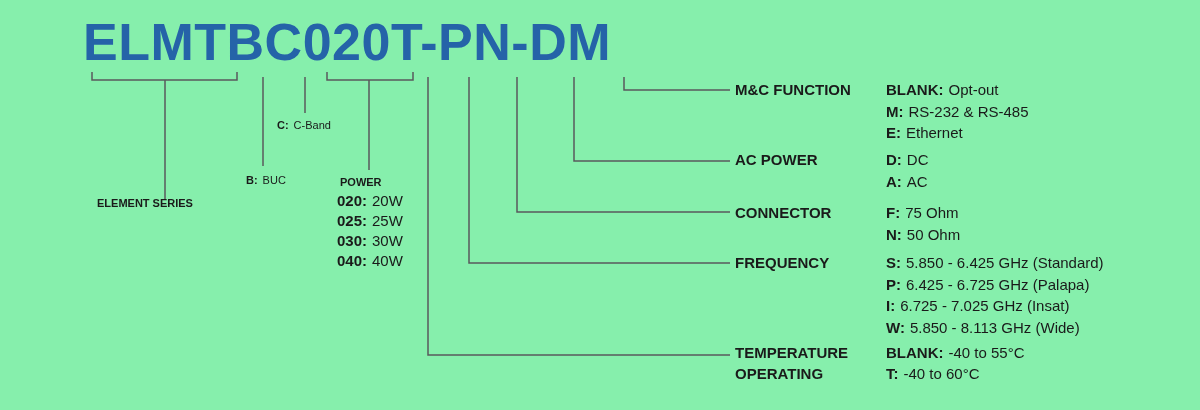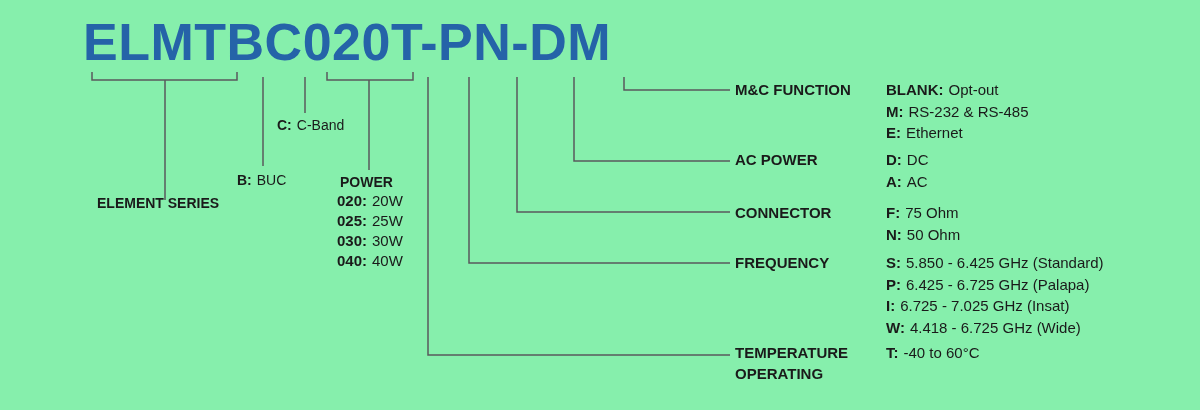"C: C-Band" .lbl { font-size: 14px -> 11px }
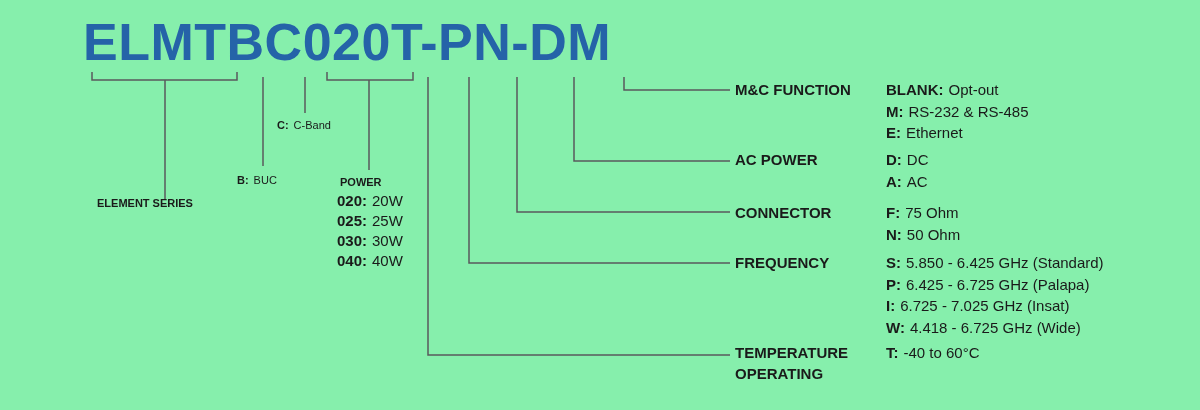"B: BUC" div.lbl { left: 237px -> 246px }
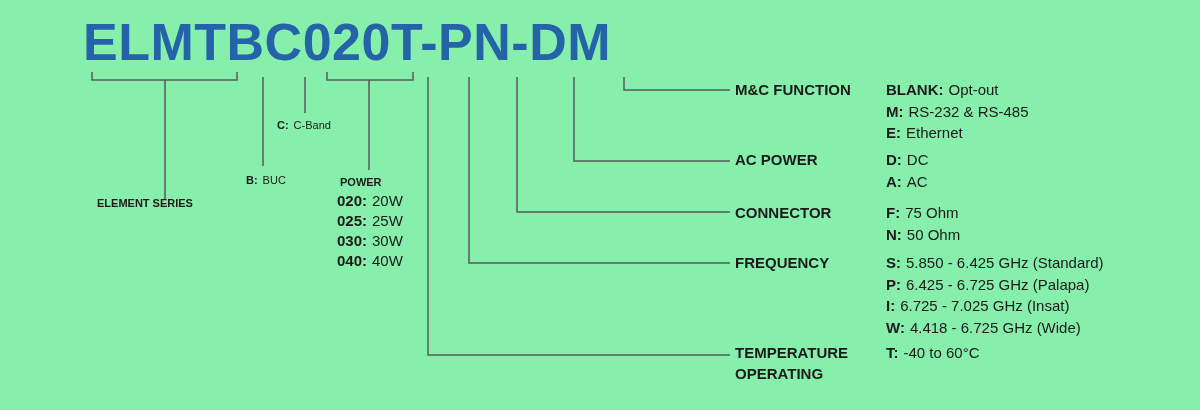"4.418 - 6.725 GHz (Wide)" span { text: 4.418 - 6.725 -> 5.850 - 8.113 }
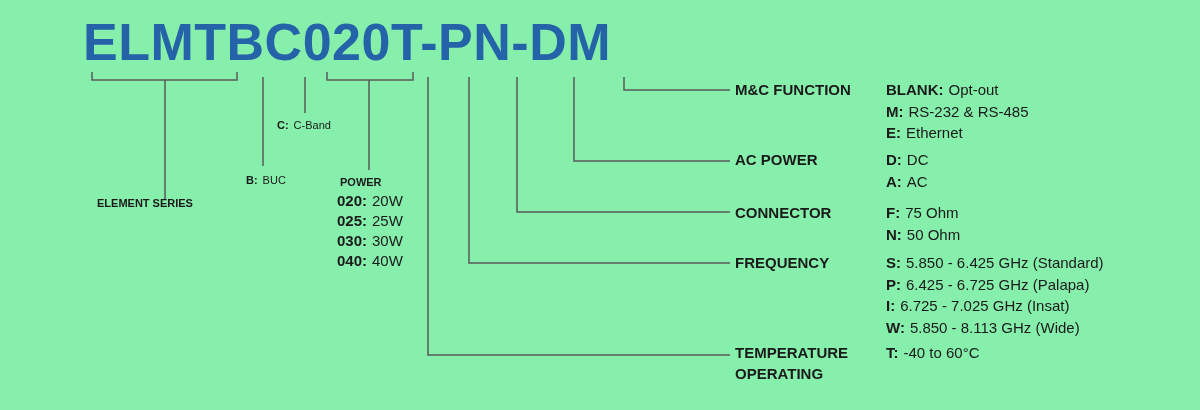"BLANK: -40 to 55°C" div.kv { html: none -> <div><span>BLANK:</span><span>-40 to 55°C</span></div> }
